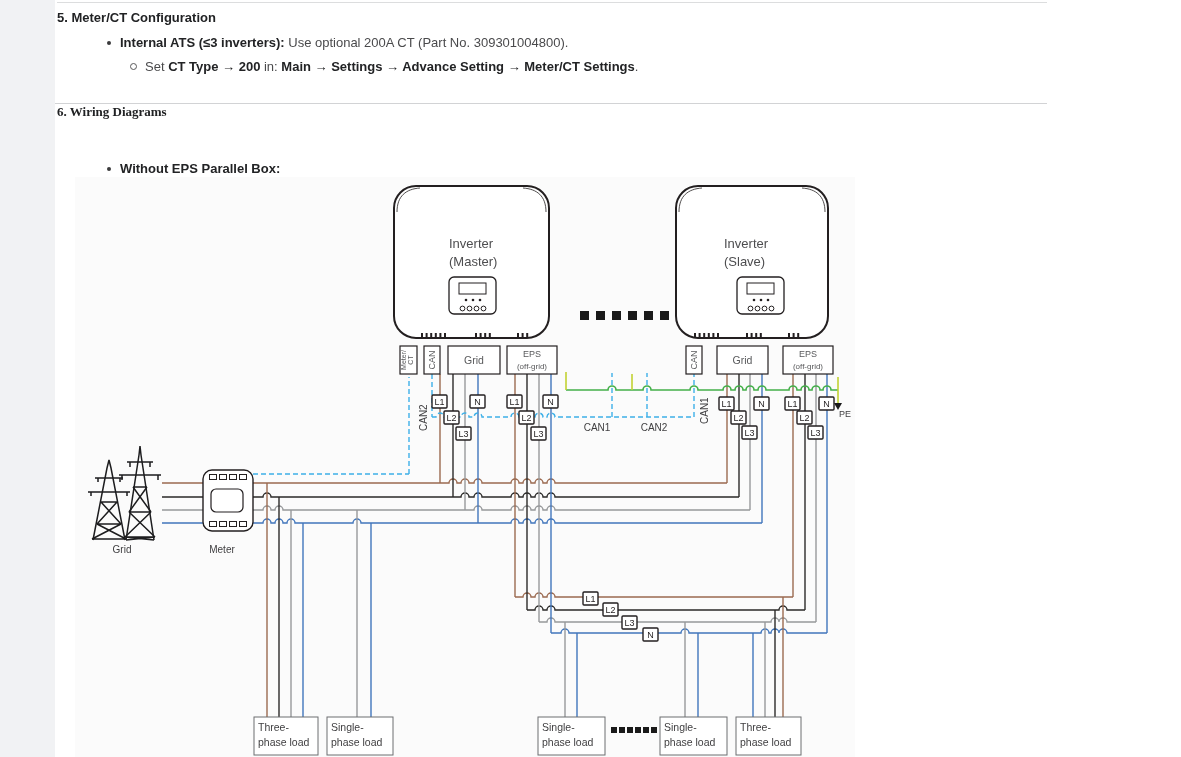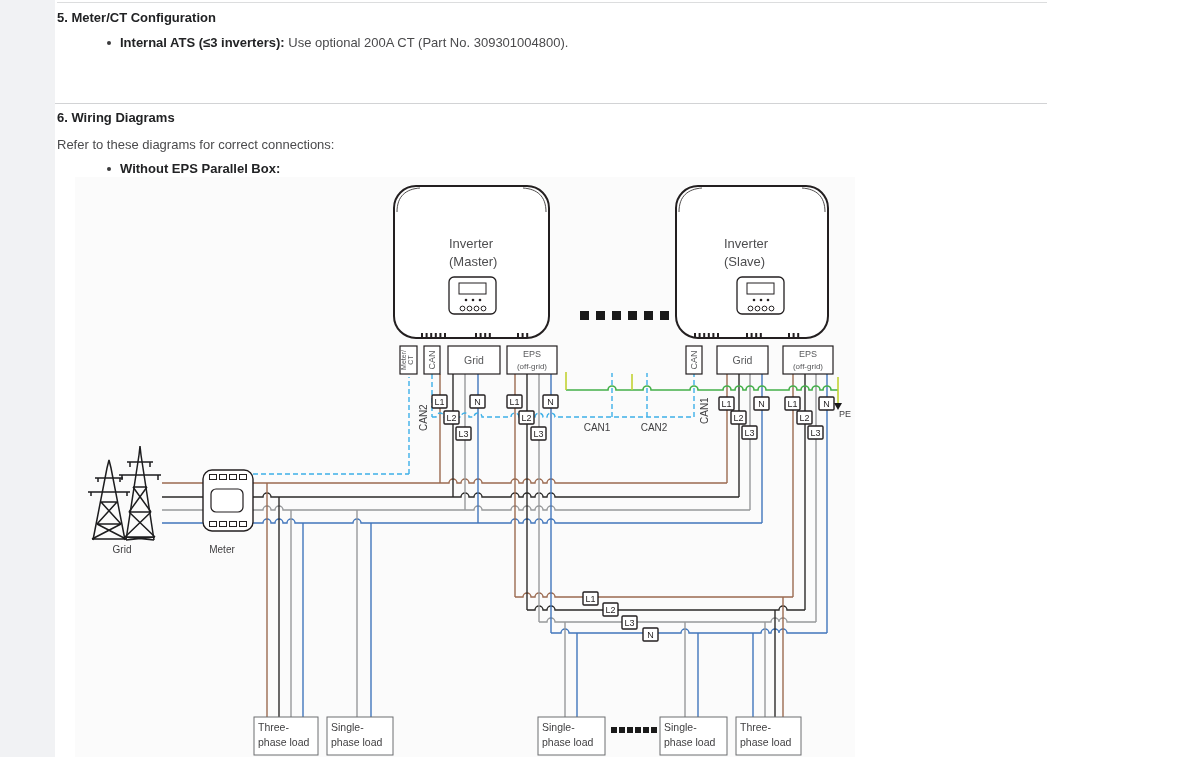"Set CT Type → 200" div.bullet { html: none -> <div> <span></span> <span><span>Set </span><b>CT Type → 200</b><span> in: </span><b>Main → Settings → Advance Setting → Meter/CT Settings</b><span>.</span></span> </div> }
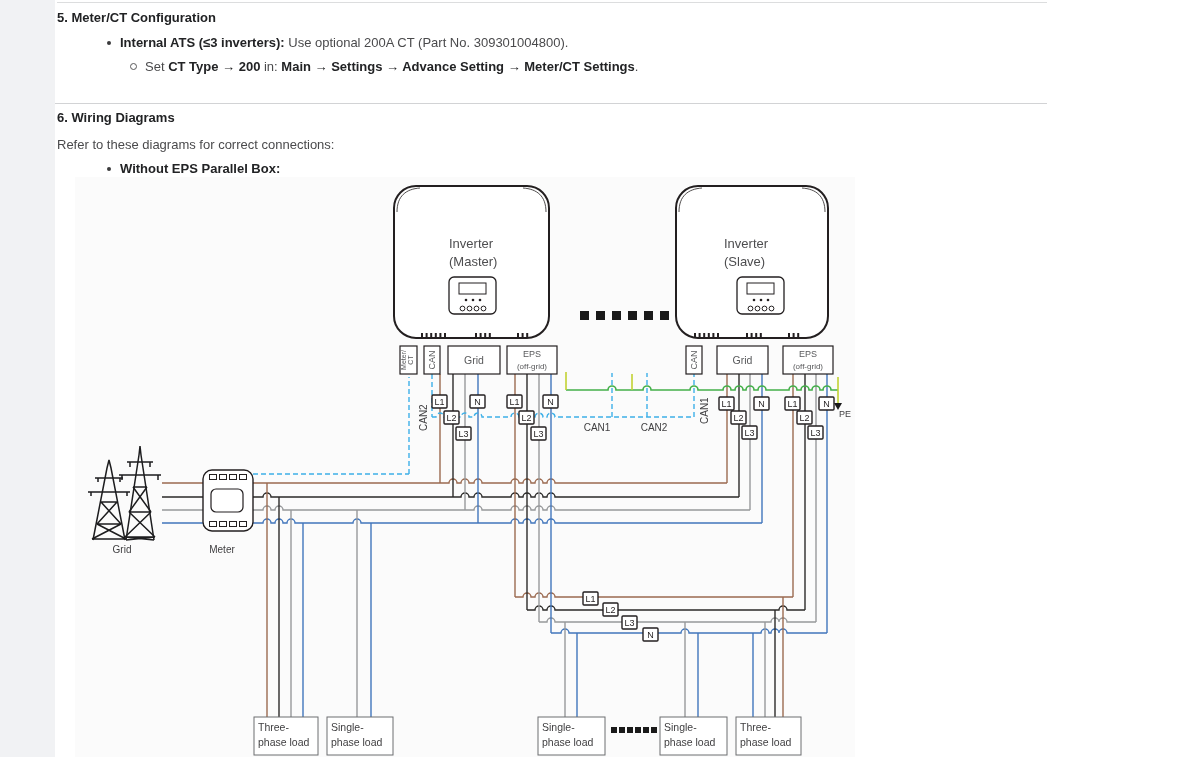"6. Wiring Diagrams" #h6 { font-family: none -> Liberation Serif, serif; top: 110px -> 104px }
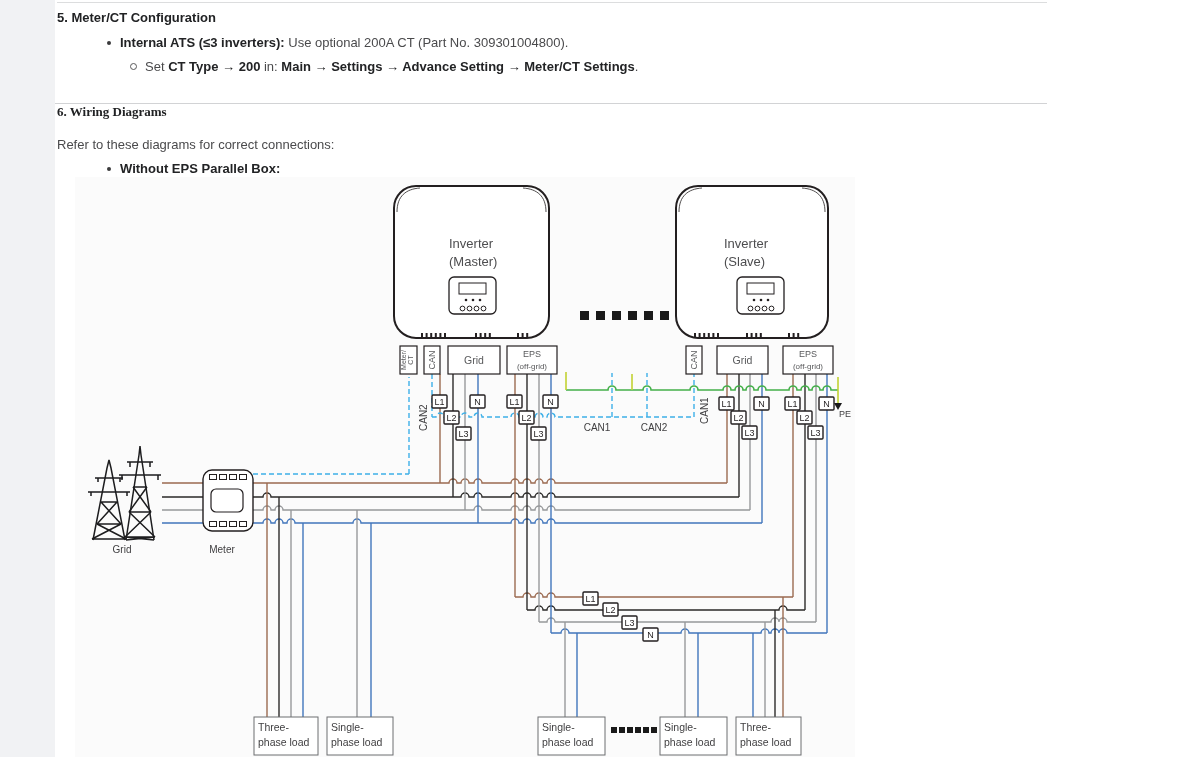"Refer to these diagrams for" p.para { html: <p>Refer to these diagrams for correct connections:</p> -> none }
